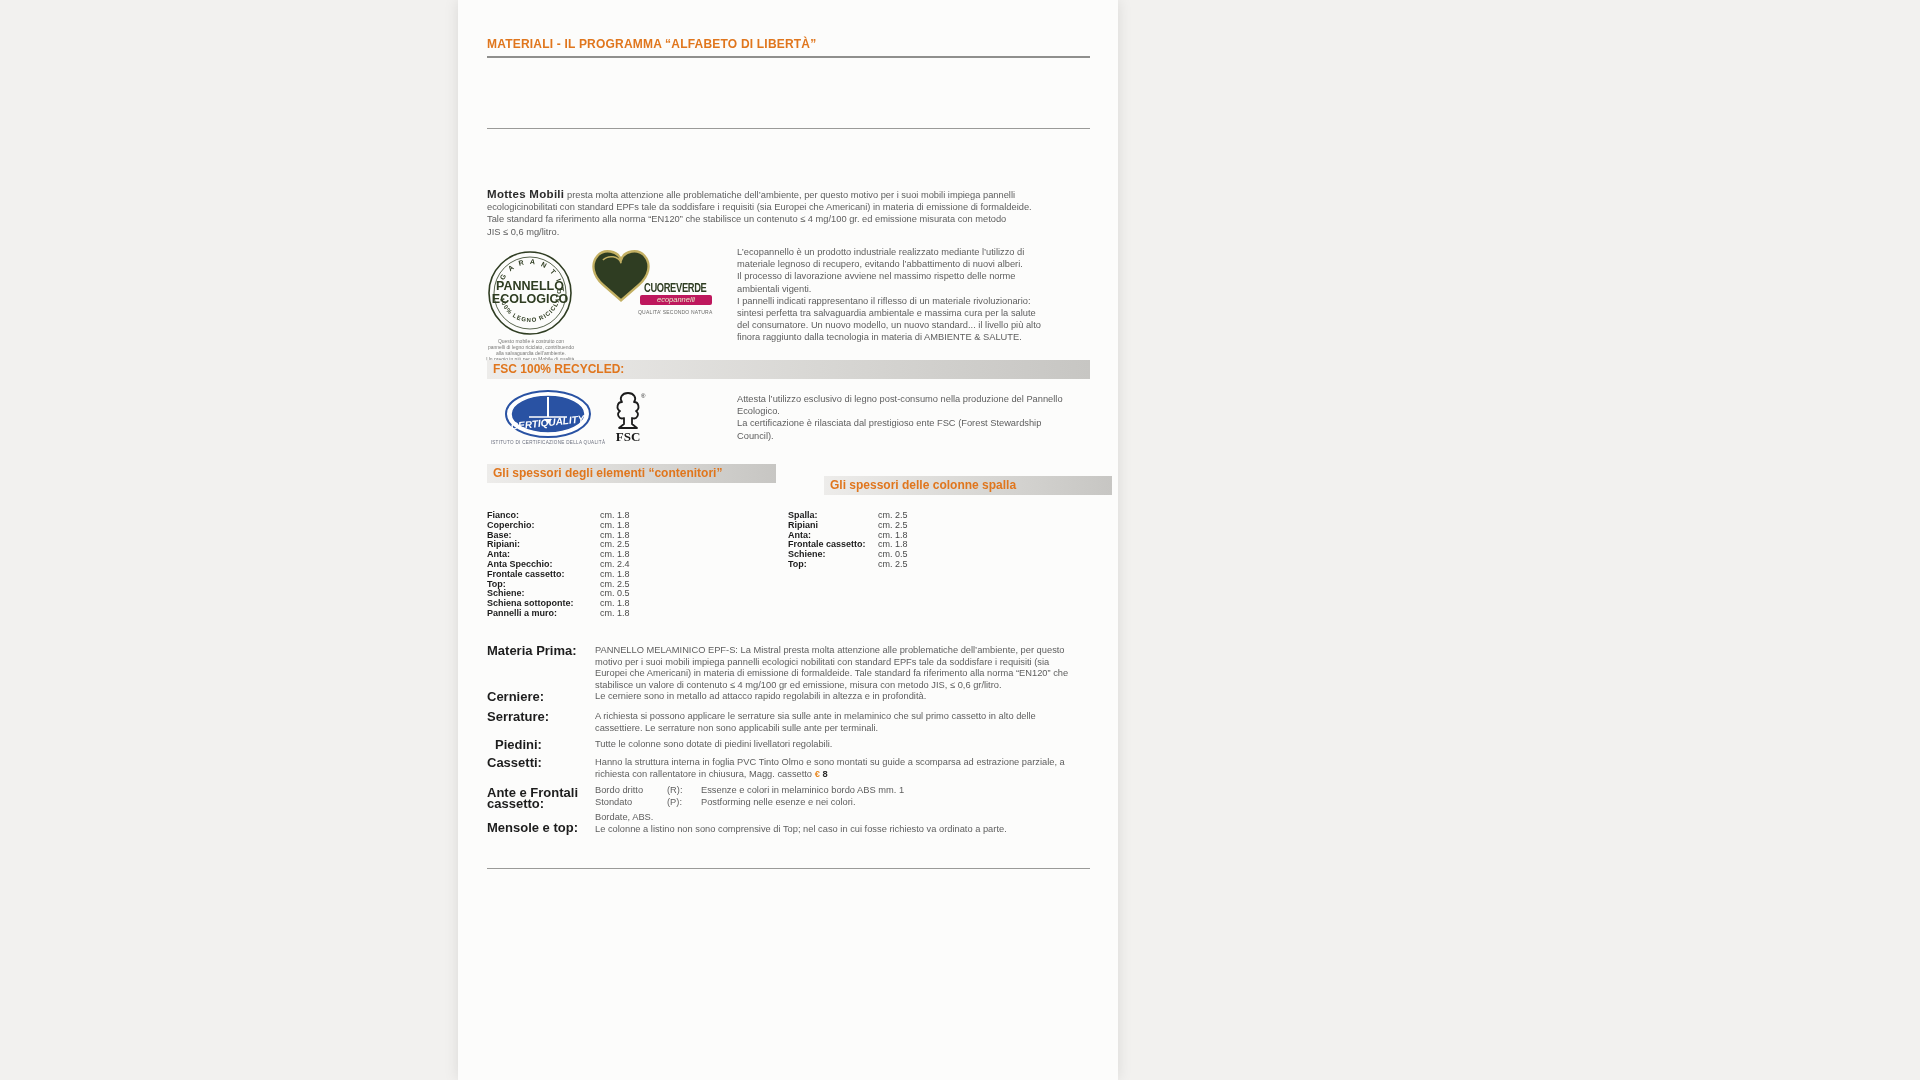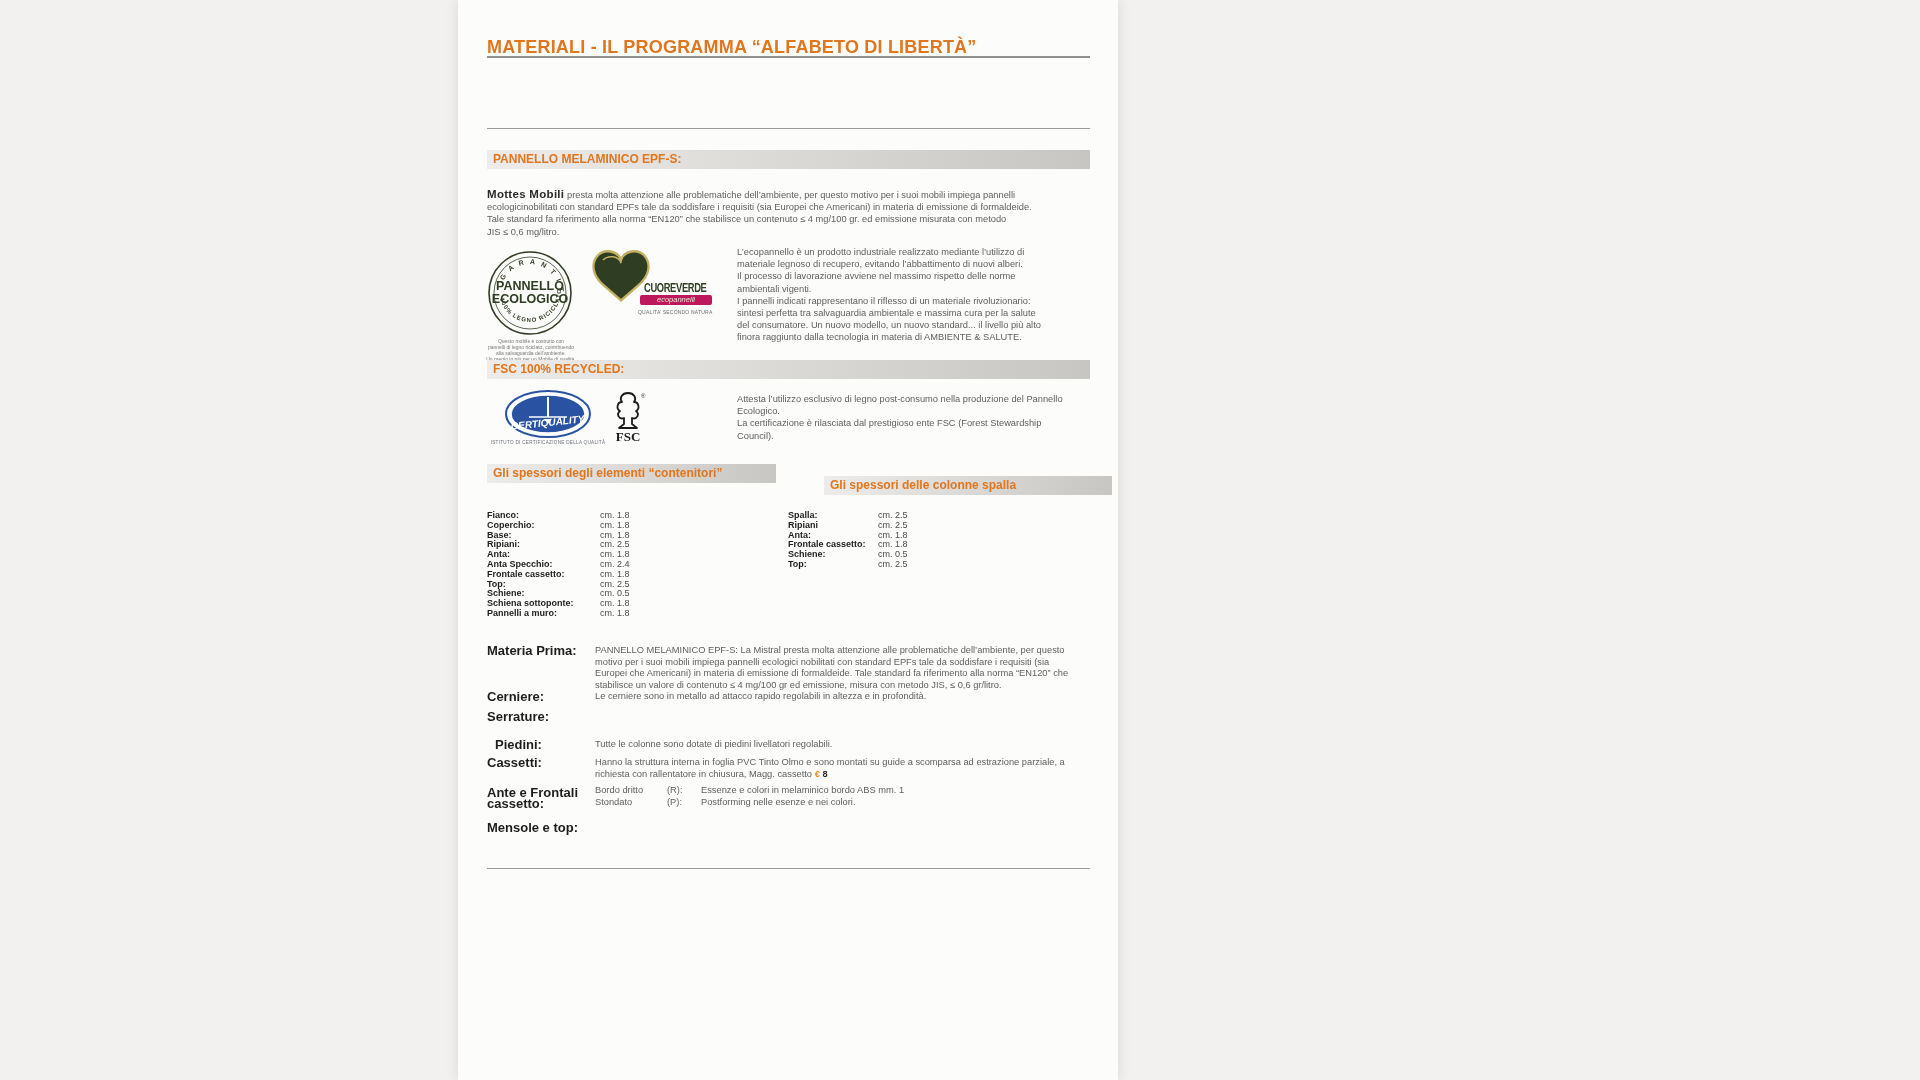"MATERIALI - IL PROGRAMMA “ALFABETO" .doc-title { font-size: 18px -> 12px }
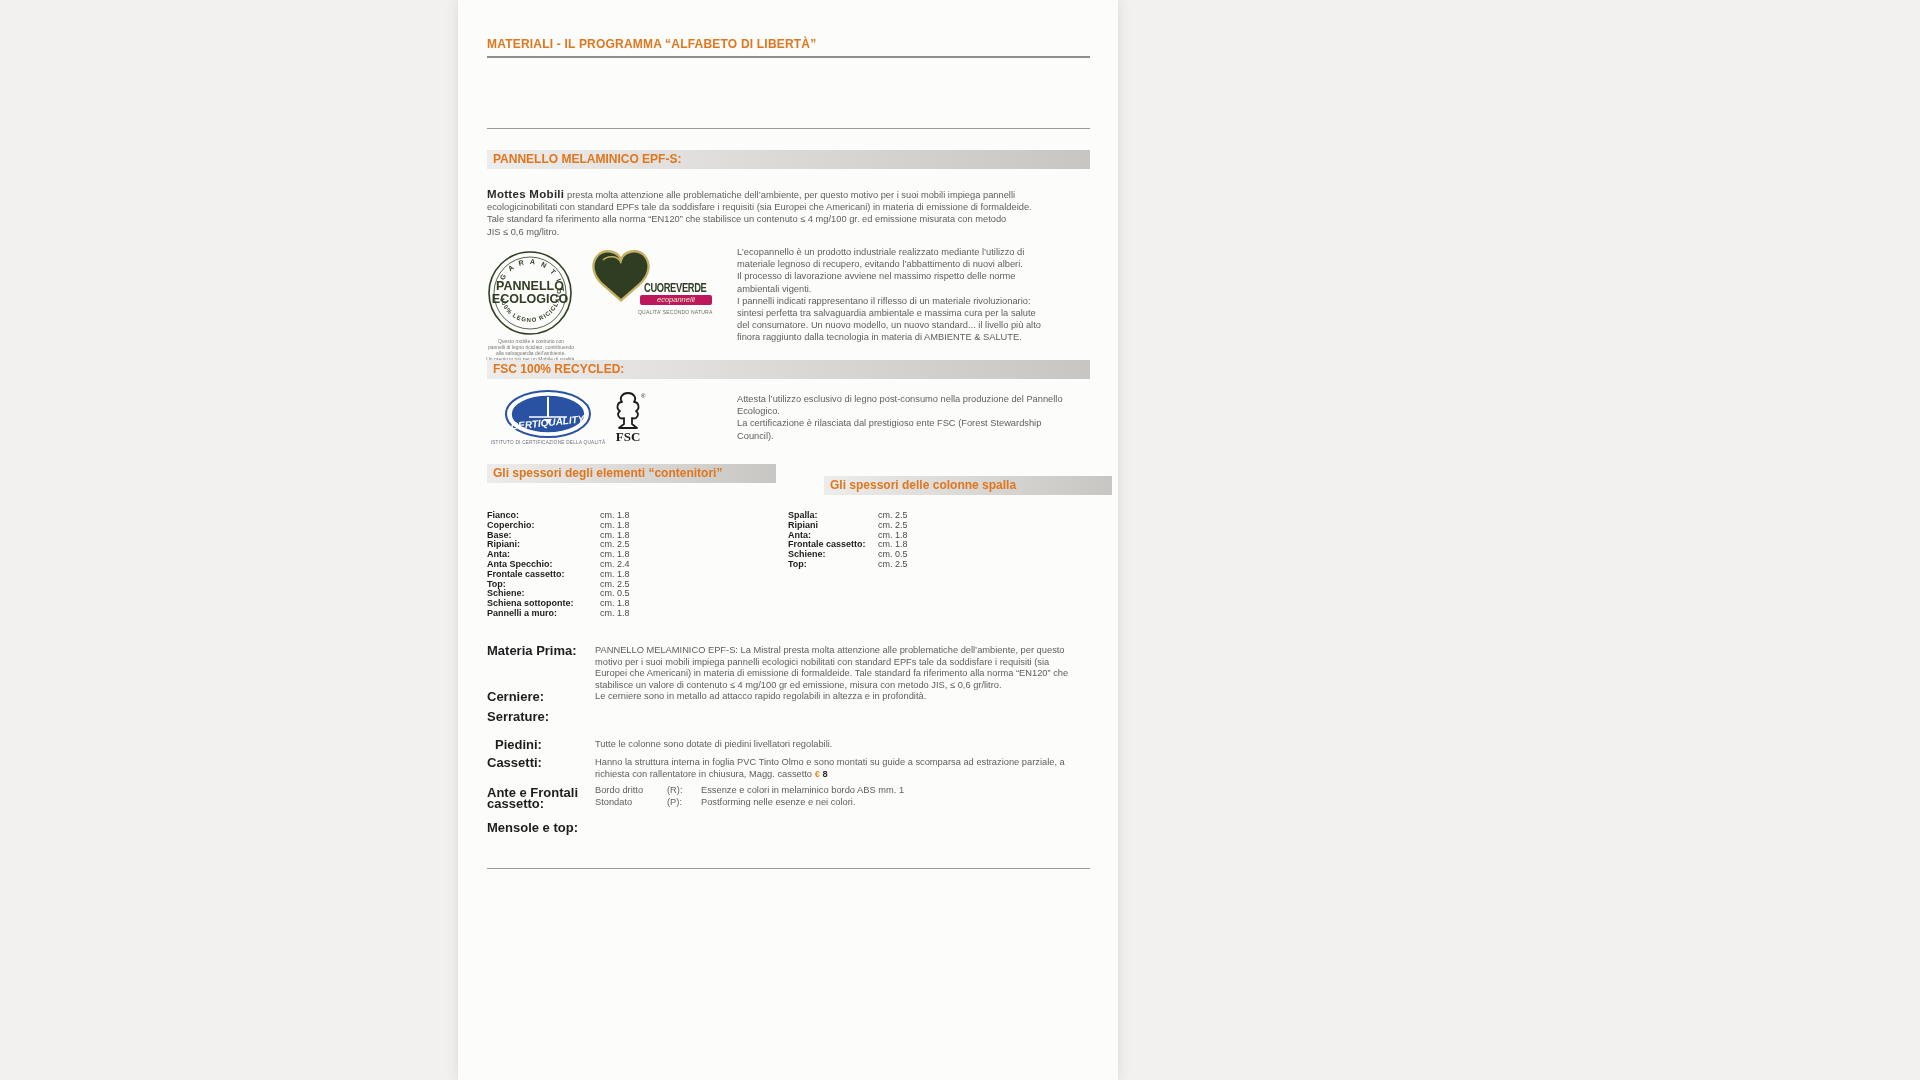"PANNELLO MELAMINICO EPF-S:" div.abs { html: <div>PANNELLO MELAMINICO EPF-S:</div> -> none }
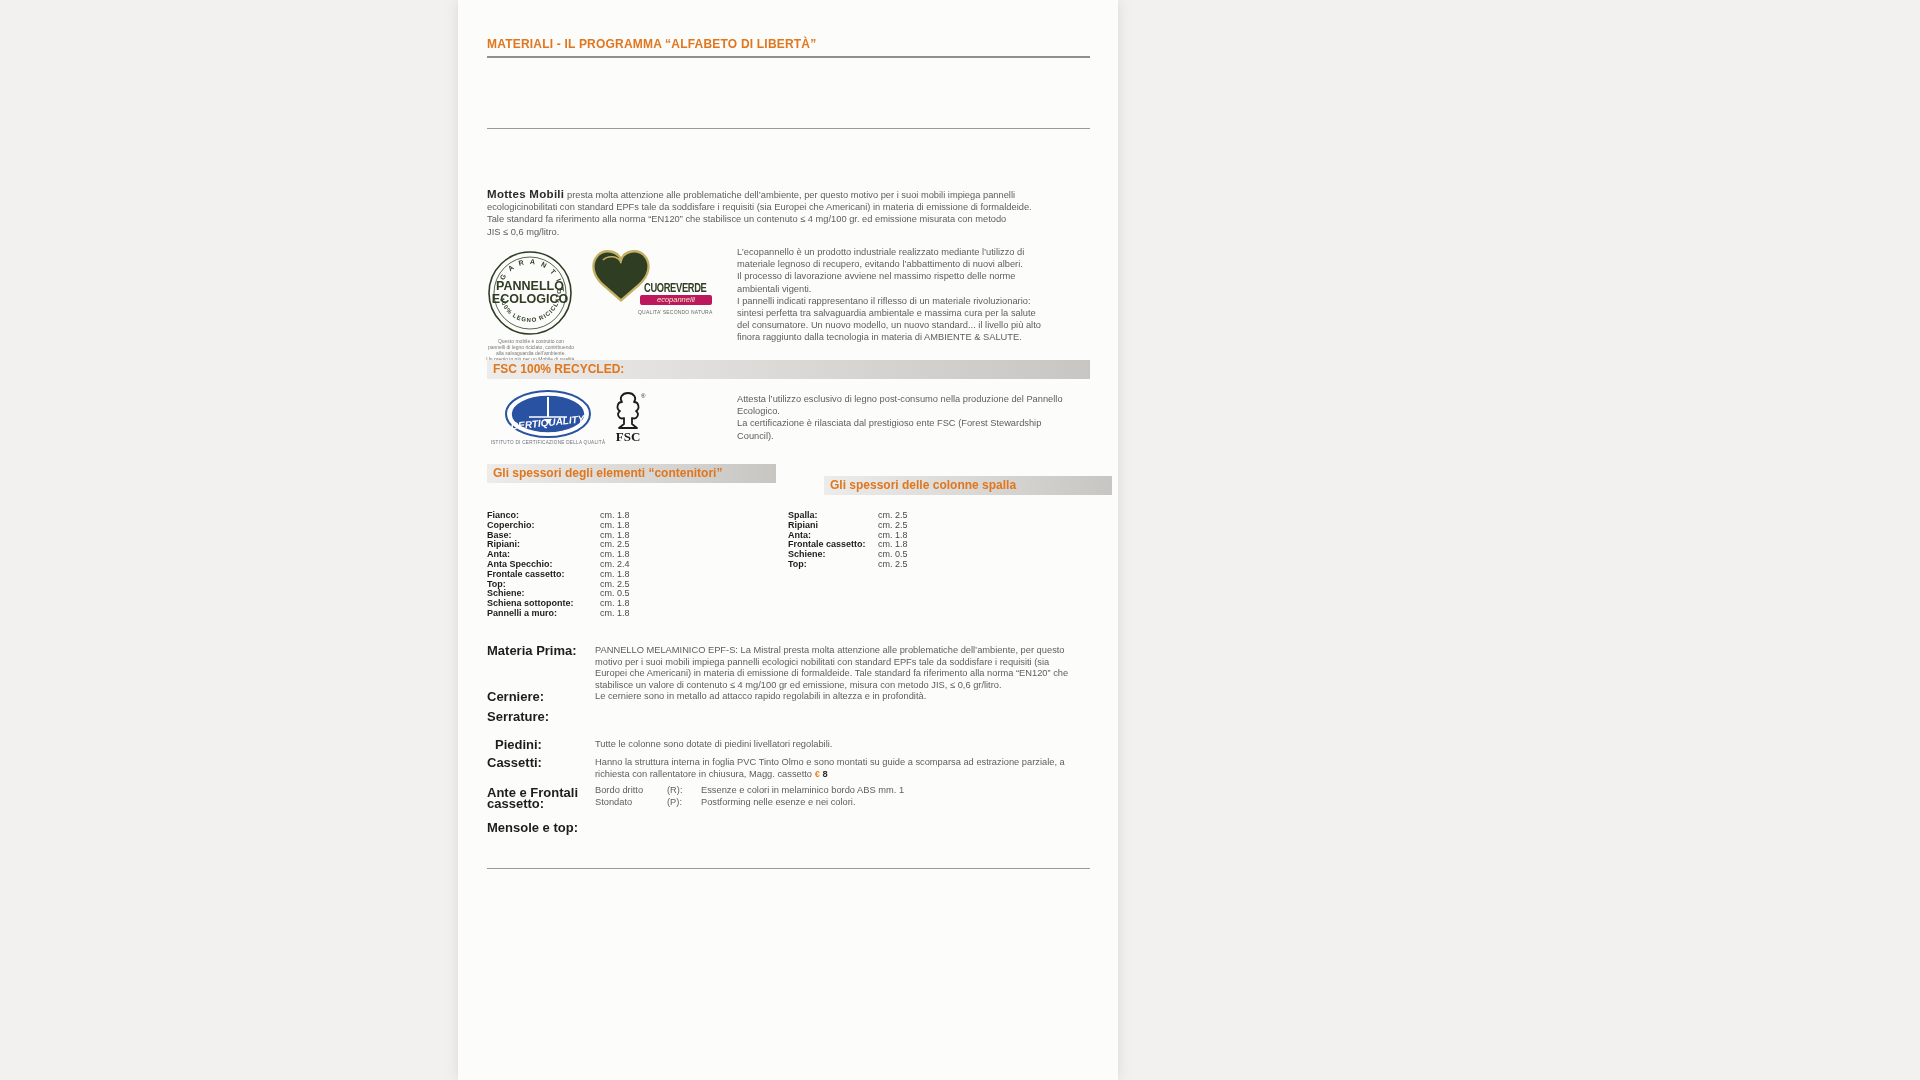"A richiesta si possono applicare" div.abs { html: none -> <div>A richiesta si possono applicare le serrature sia sulle ante in melaminico che sul primo cassetto in alto delle cassettiere. Le serrature non sono applicabili sulle ante per terminali.</div> }
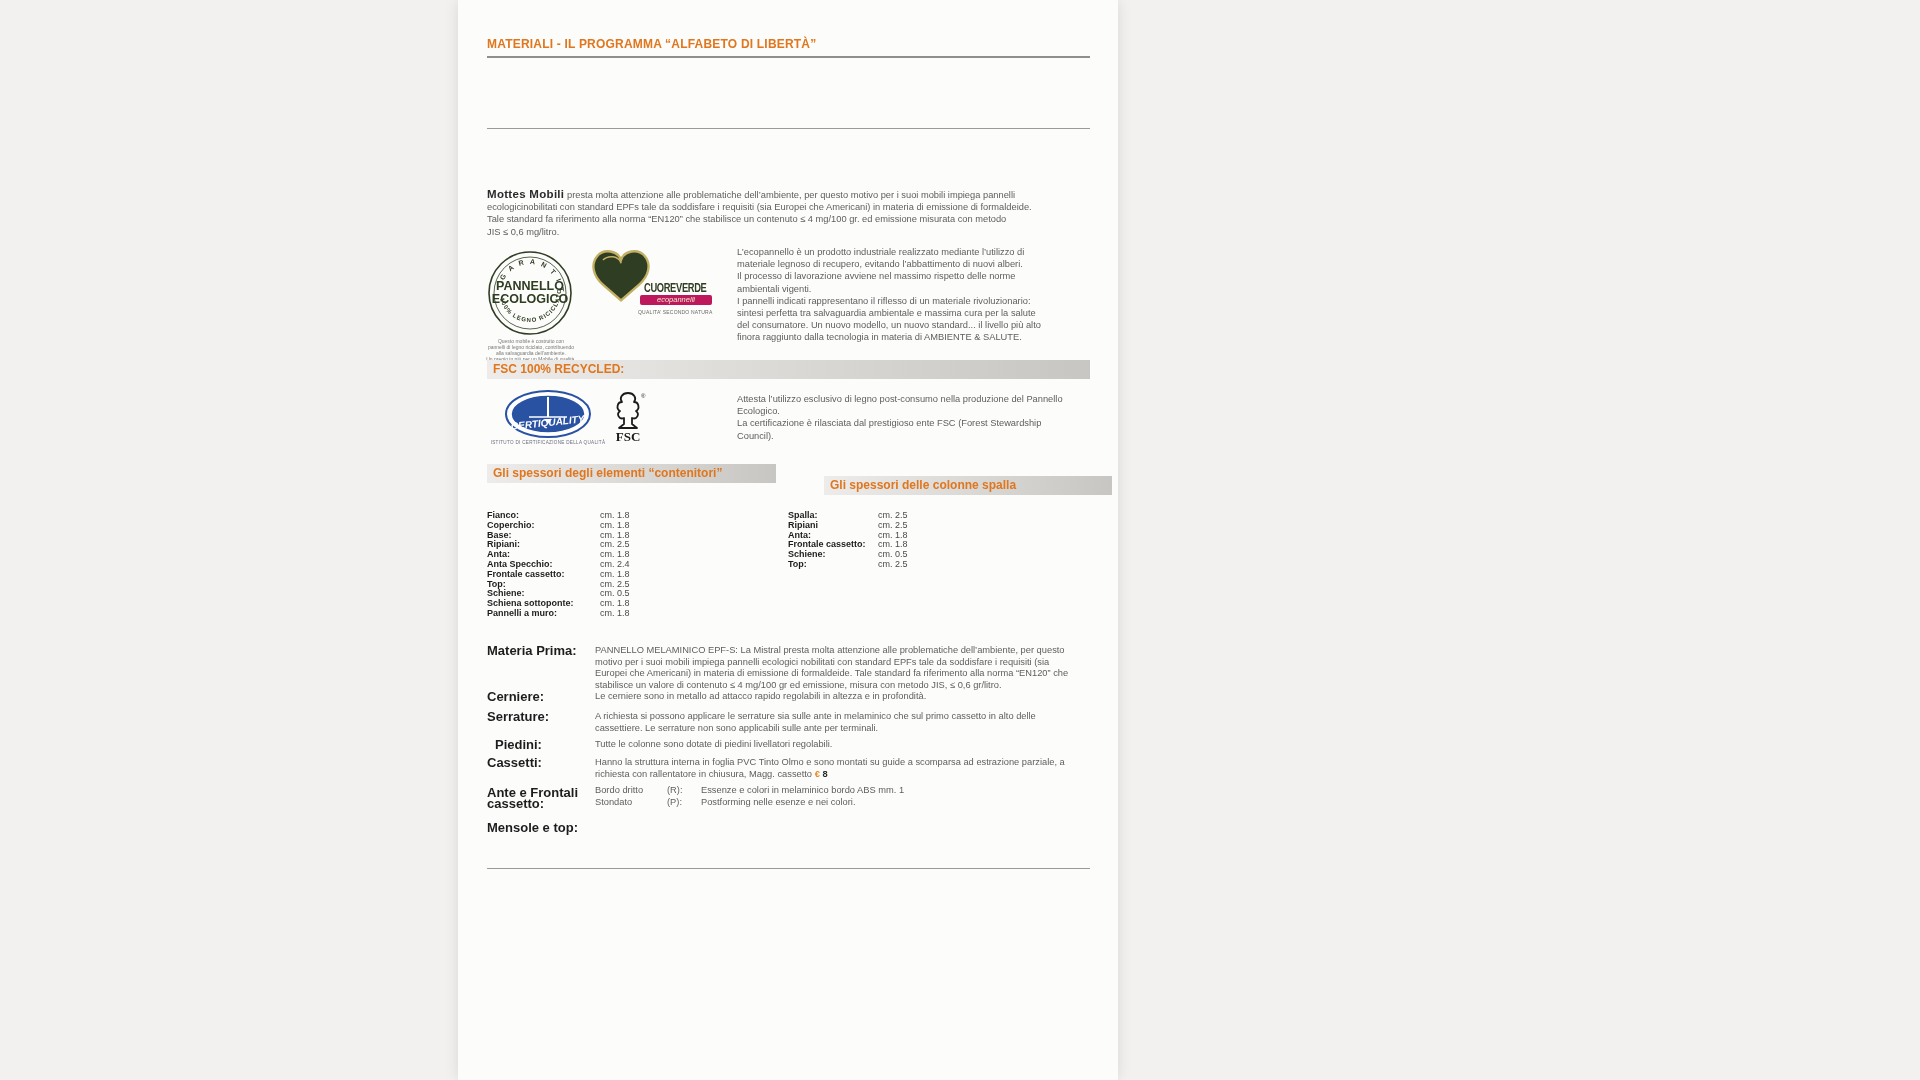"Bordate, ABS." div.abs { html: none -> <div>Bordate, ABS. Le colonne a listino non sono comprensive di Top; nel caso in cui fosse richiesto va ordinato a parte.</div> }
